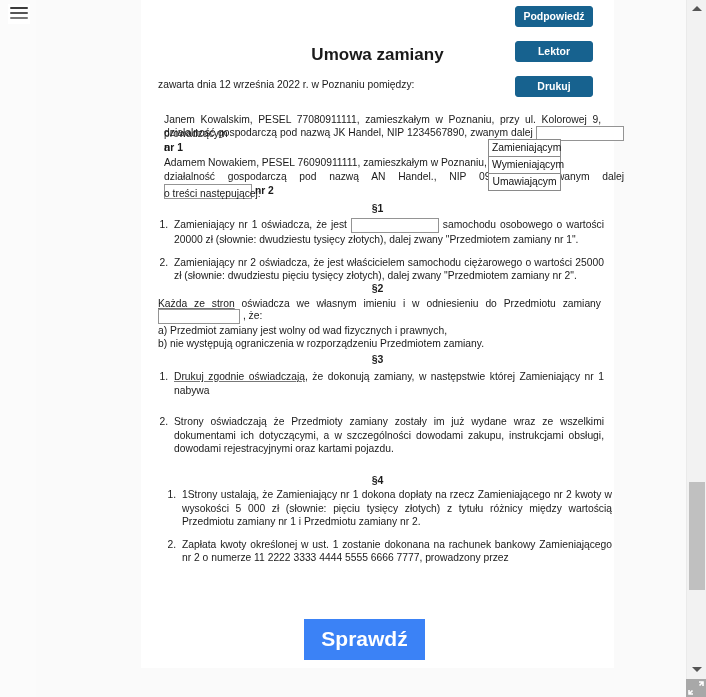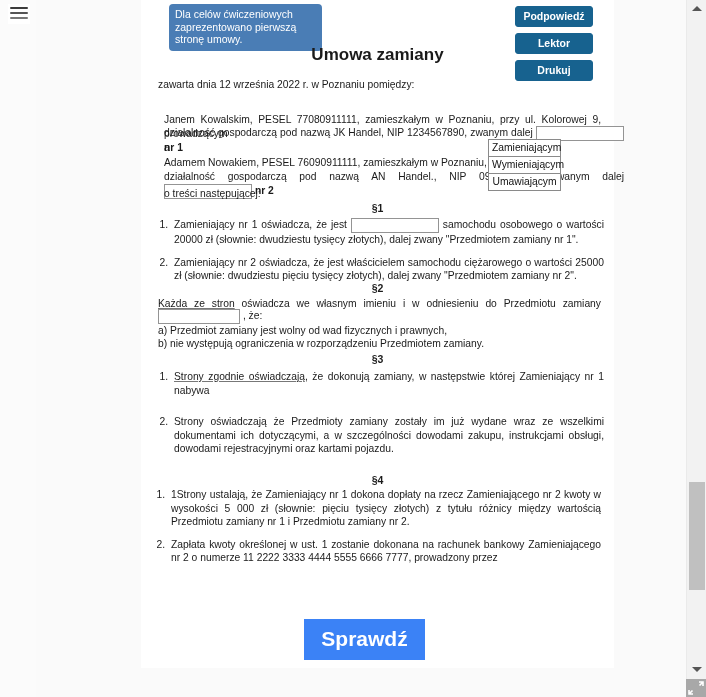"Dla celów ćwiczeniowych zaprezentowano" div.tooltip { html: <div>Dla celów ćwiczeniowych zaprezentowano pierwszą stronę umowy.</div> -> none }
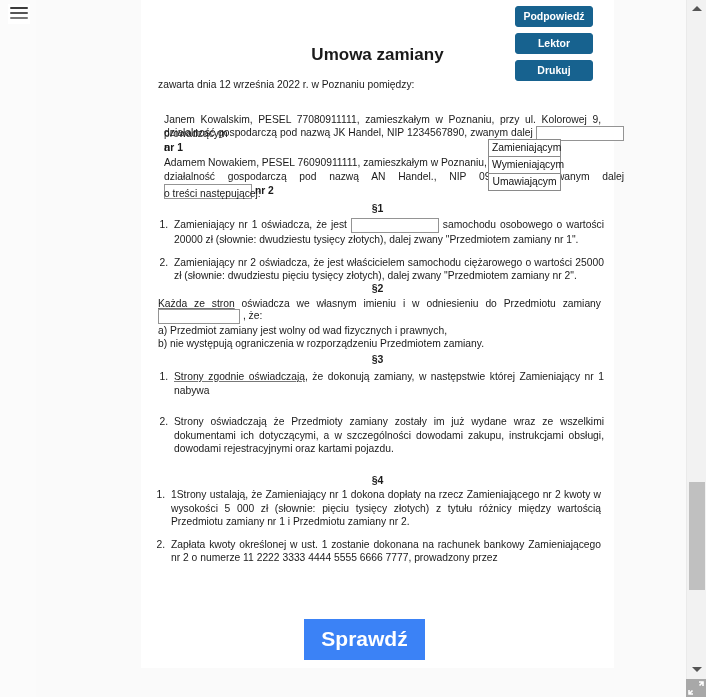"Podpowiedź" .btn-stack { gap: 6px -> 14px }
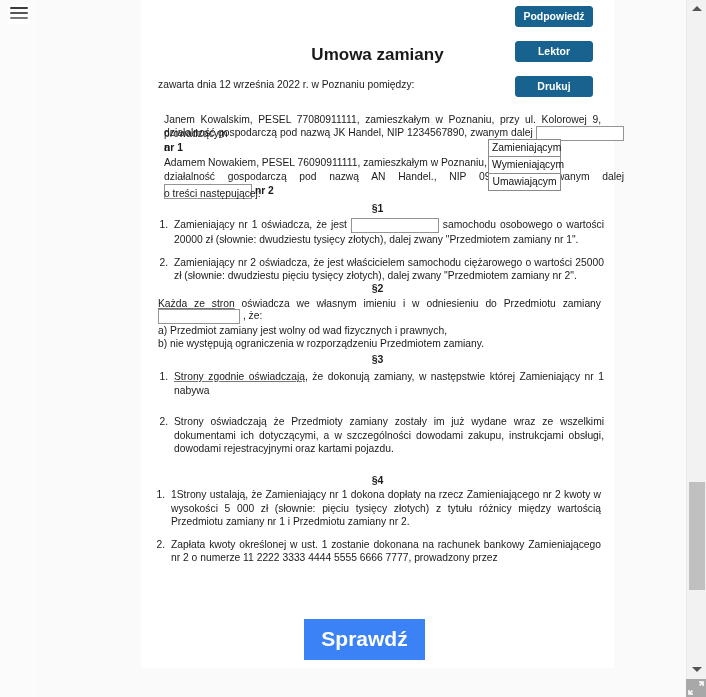"Strony zgodnie oświadczają" span.sp-err { text: Strony -> Drukuj }
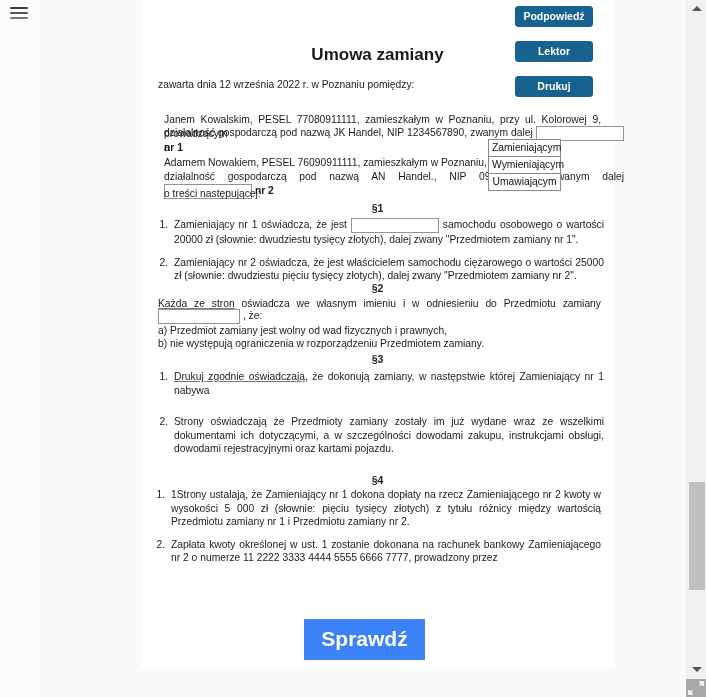"1Strony ustalają, że Zamieniający nr" ol.numlist { left: 5px -> 16px }
